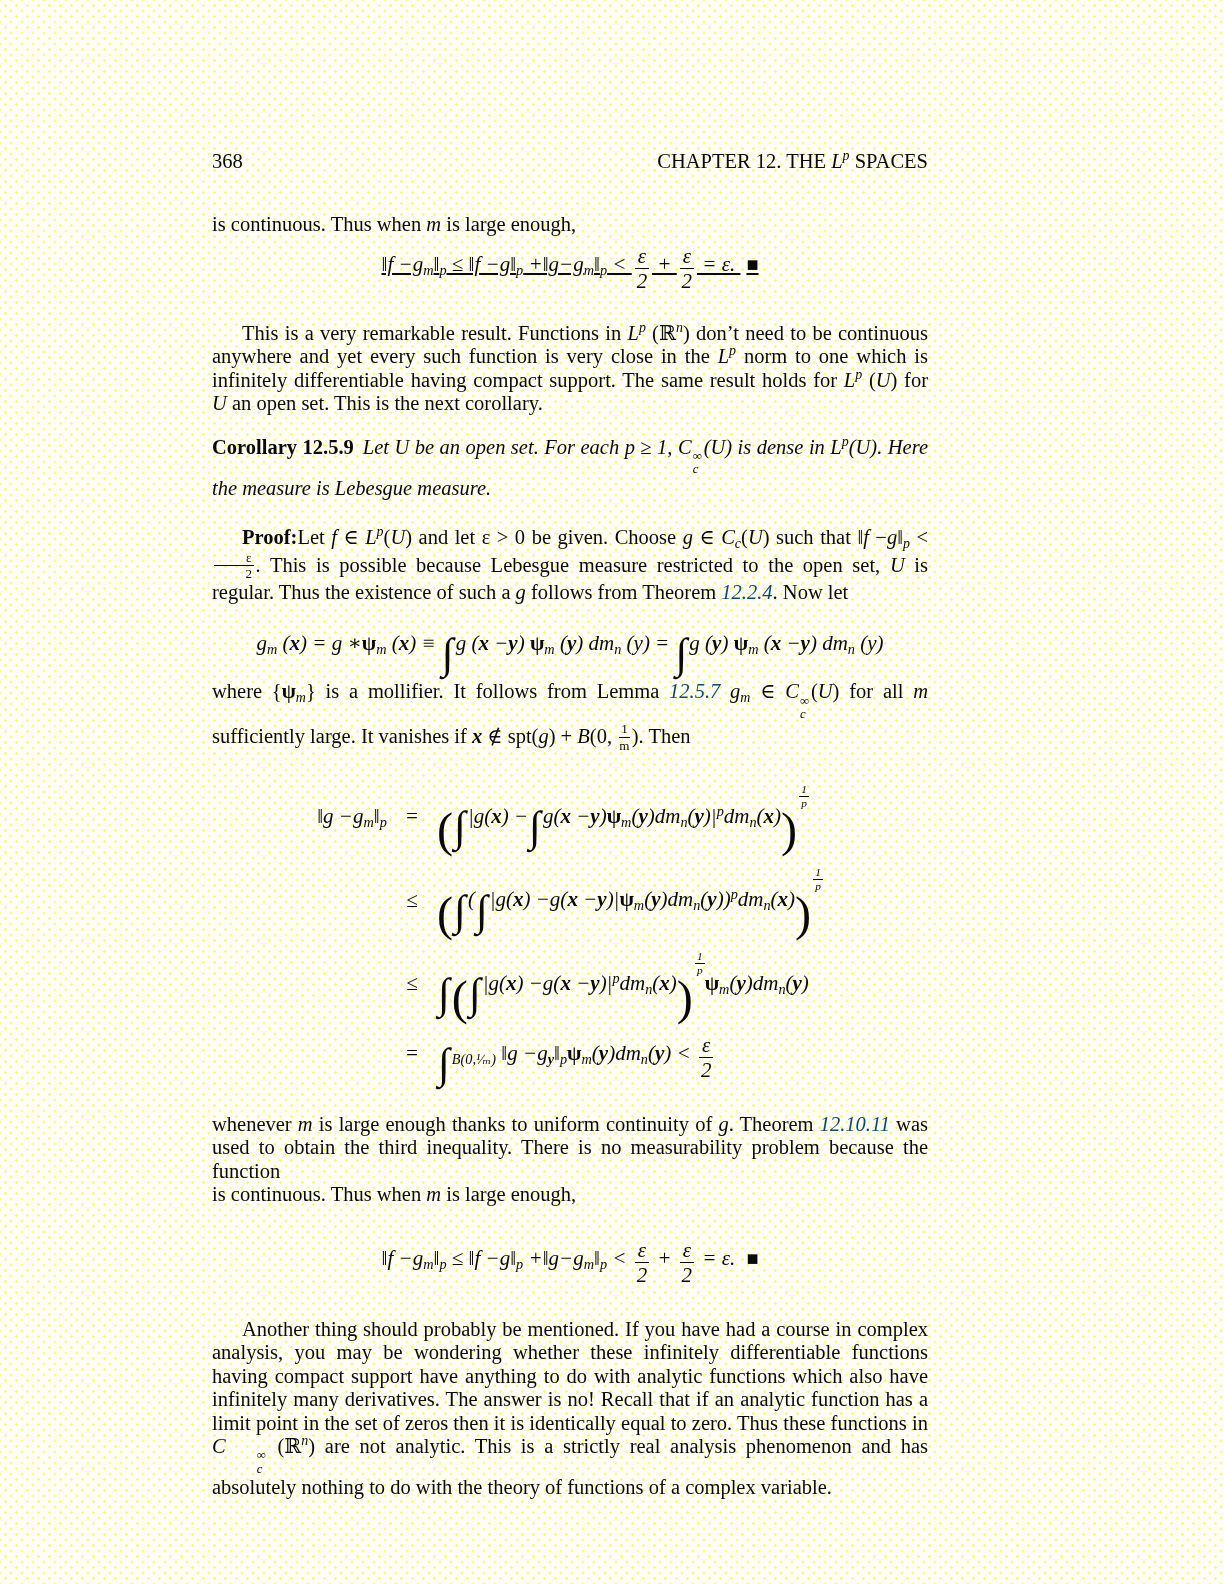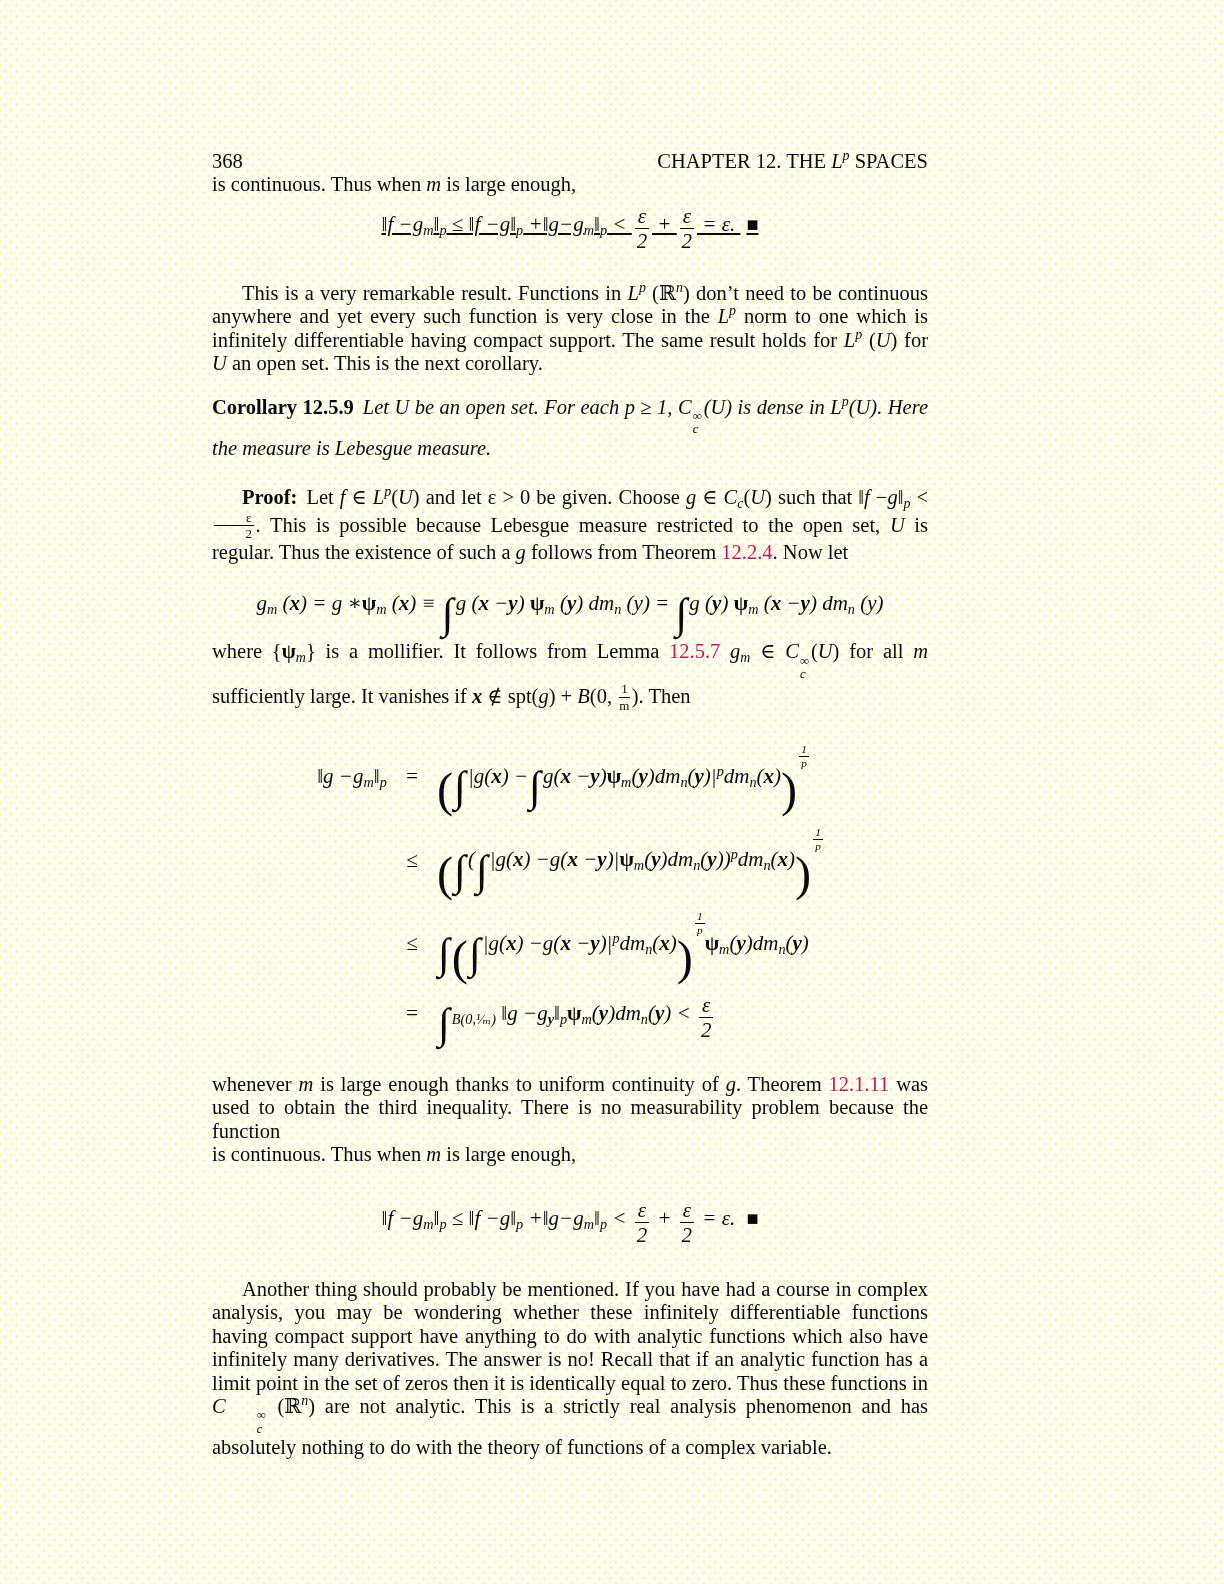"368" .hdr { margin-bottom: none -> 40px }
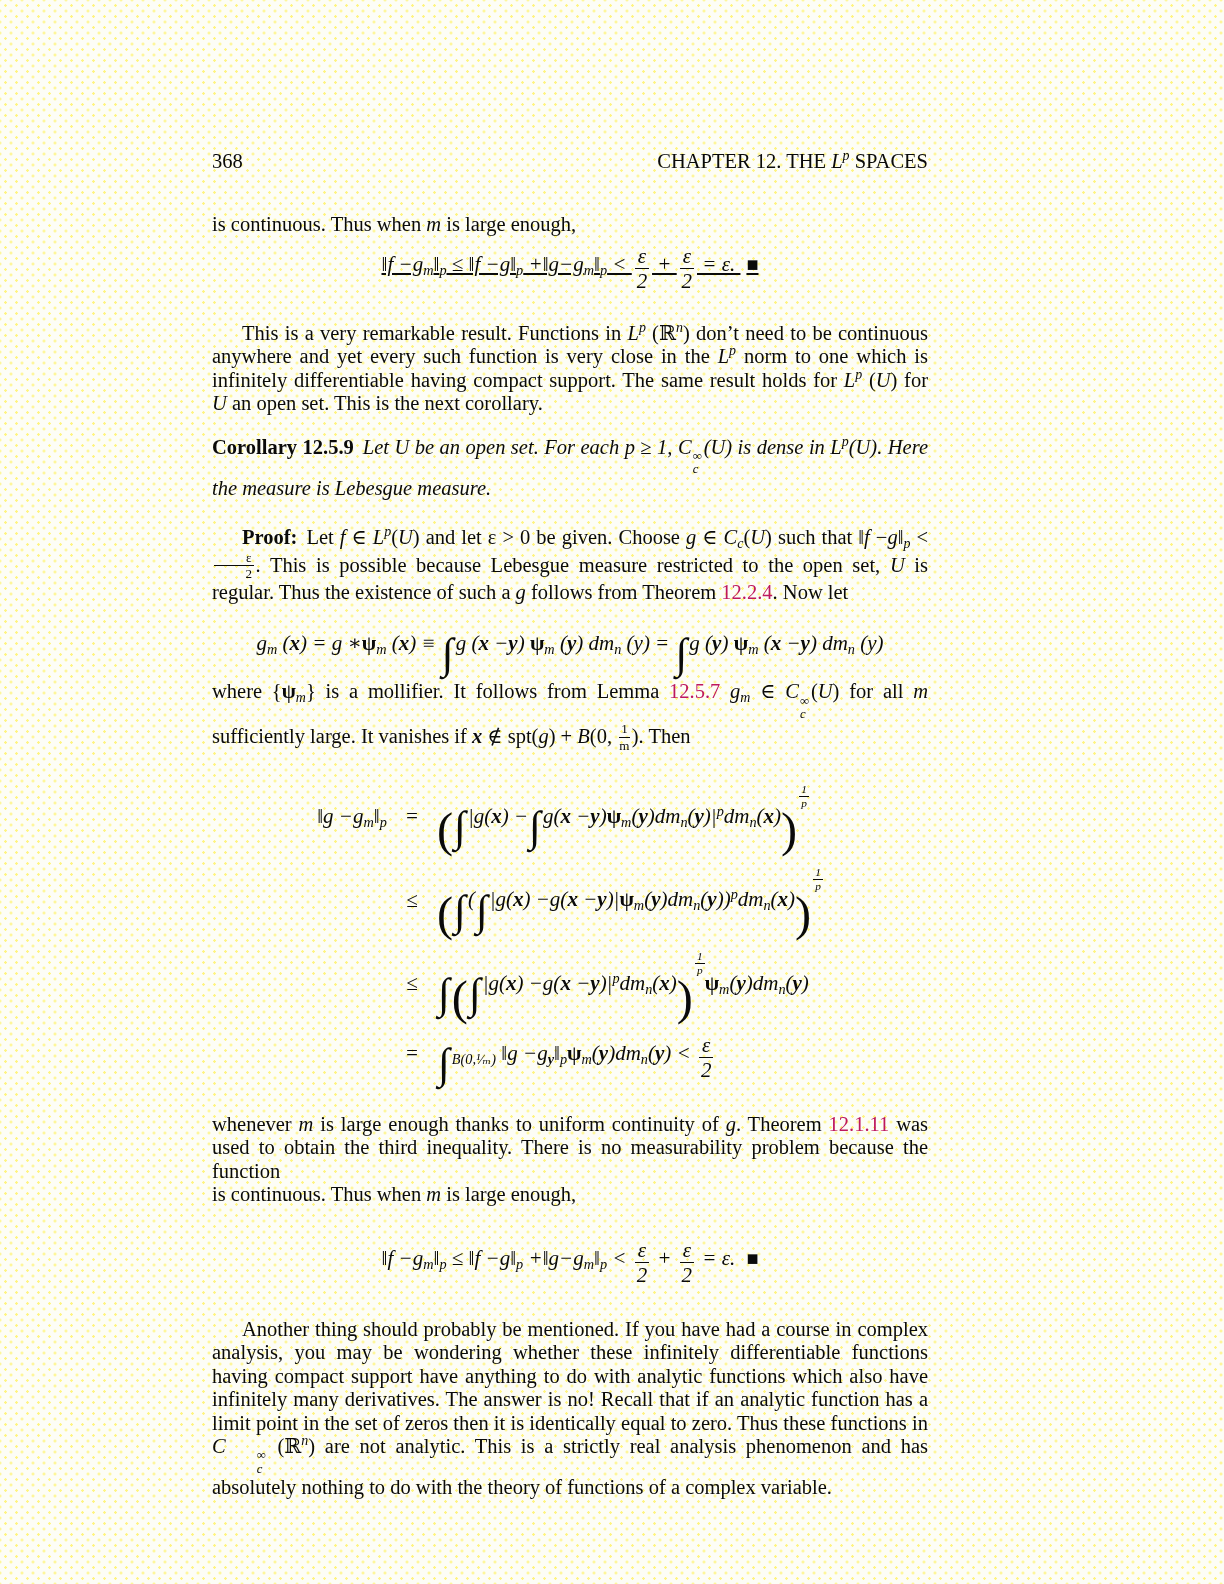"Proof:" .prfhead { margin-right: 9px -> 0 }
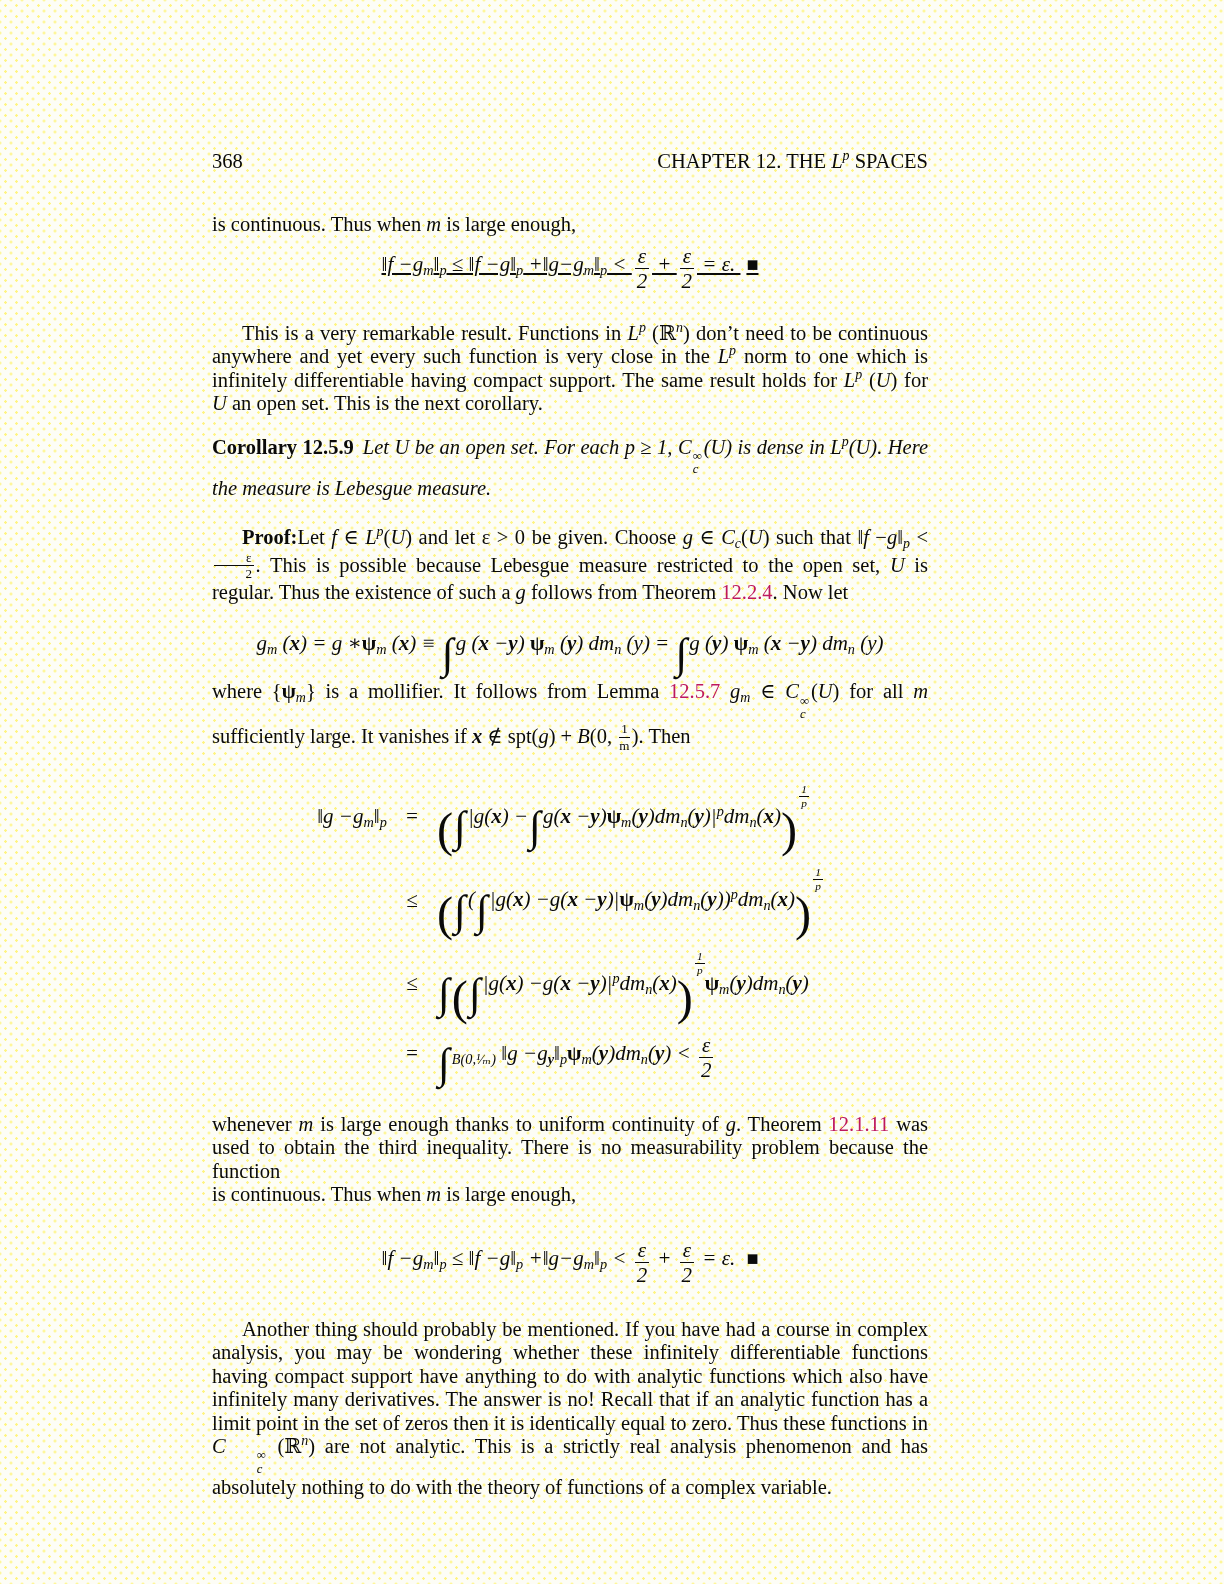"12.2.4" .link { color: #be185d -> #0c4a6e; font-style: none -> italic }
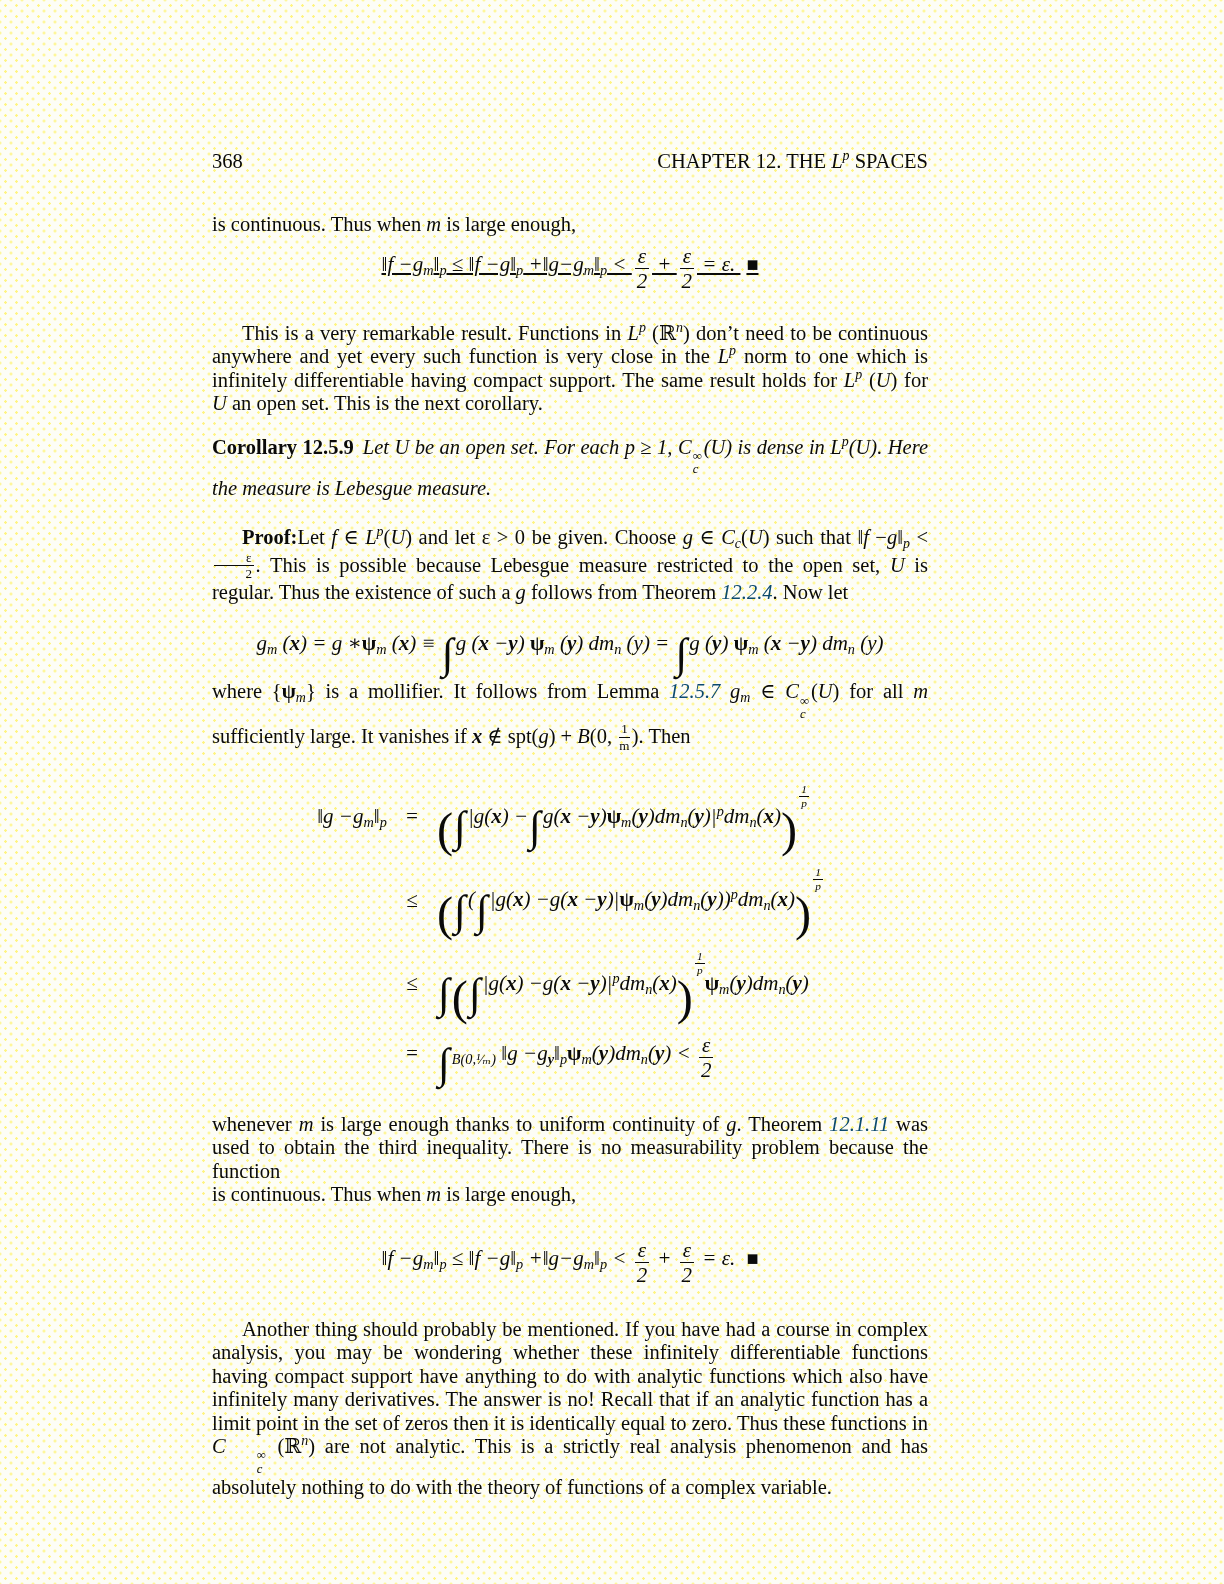"12.1.11" a.link { text: 12.1.11 -> 12.10.11 }
